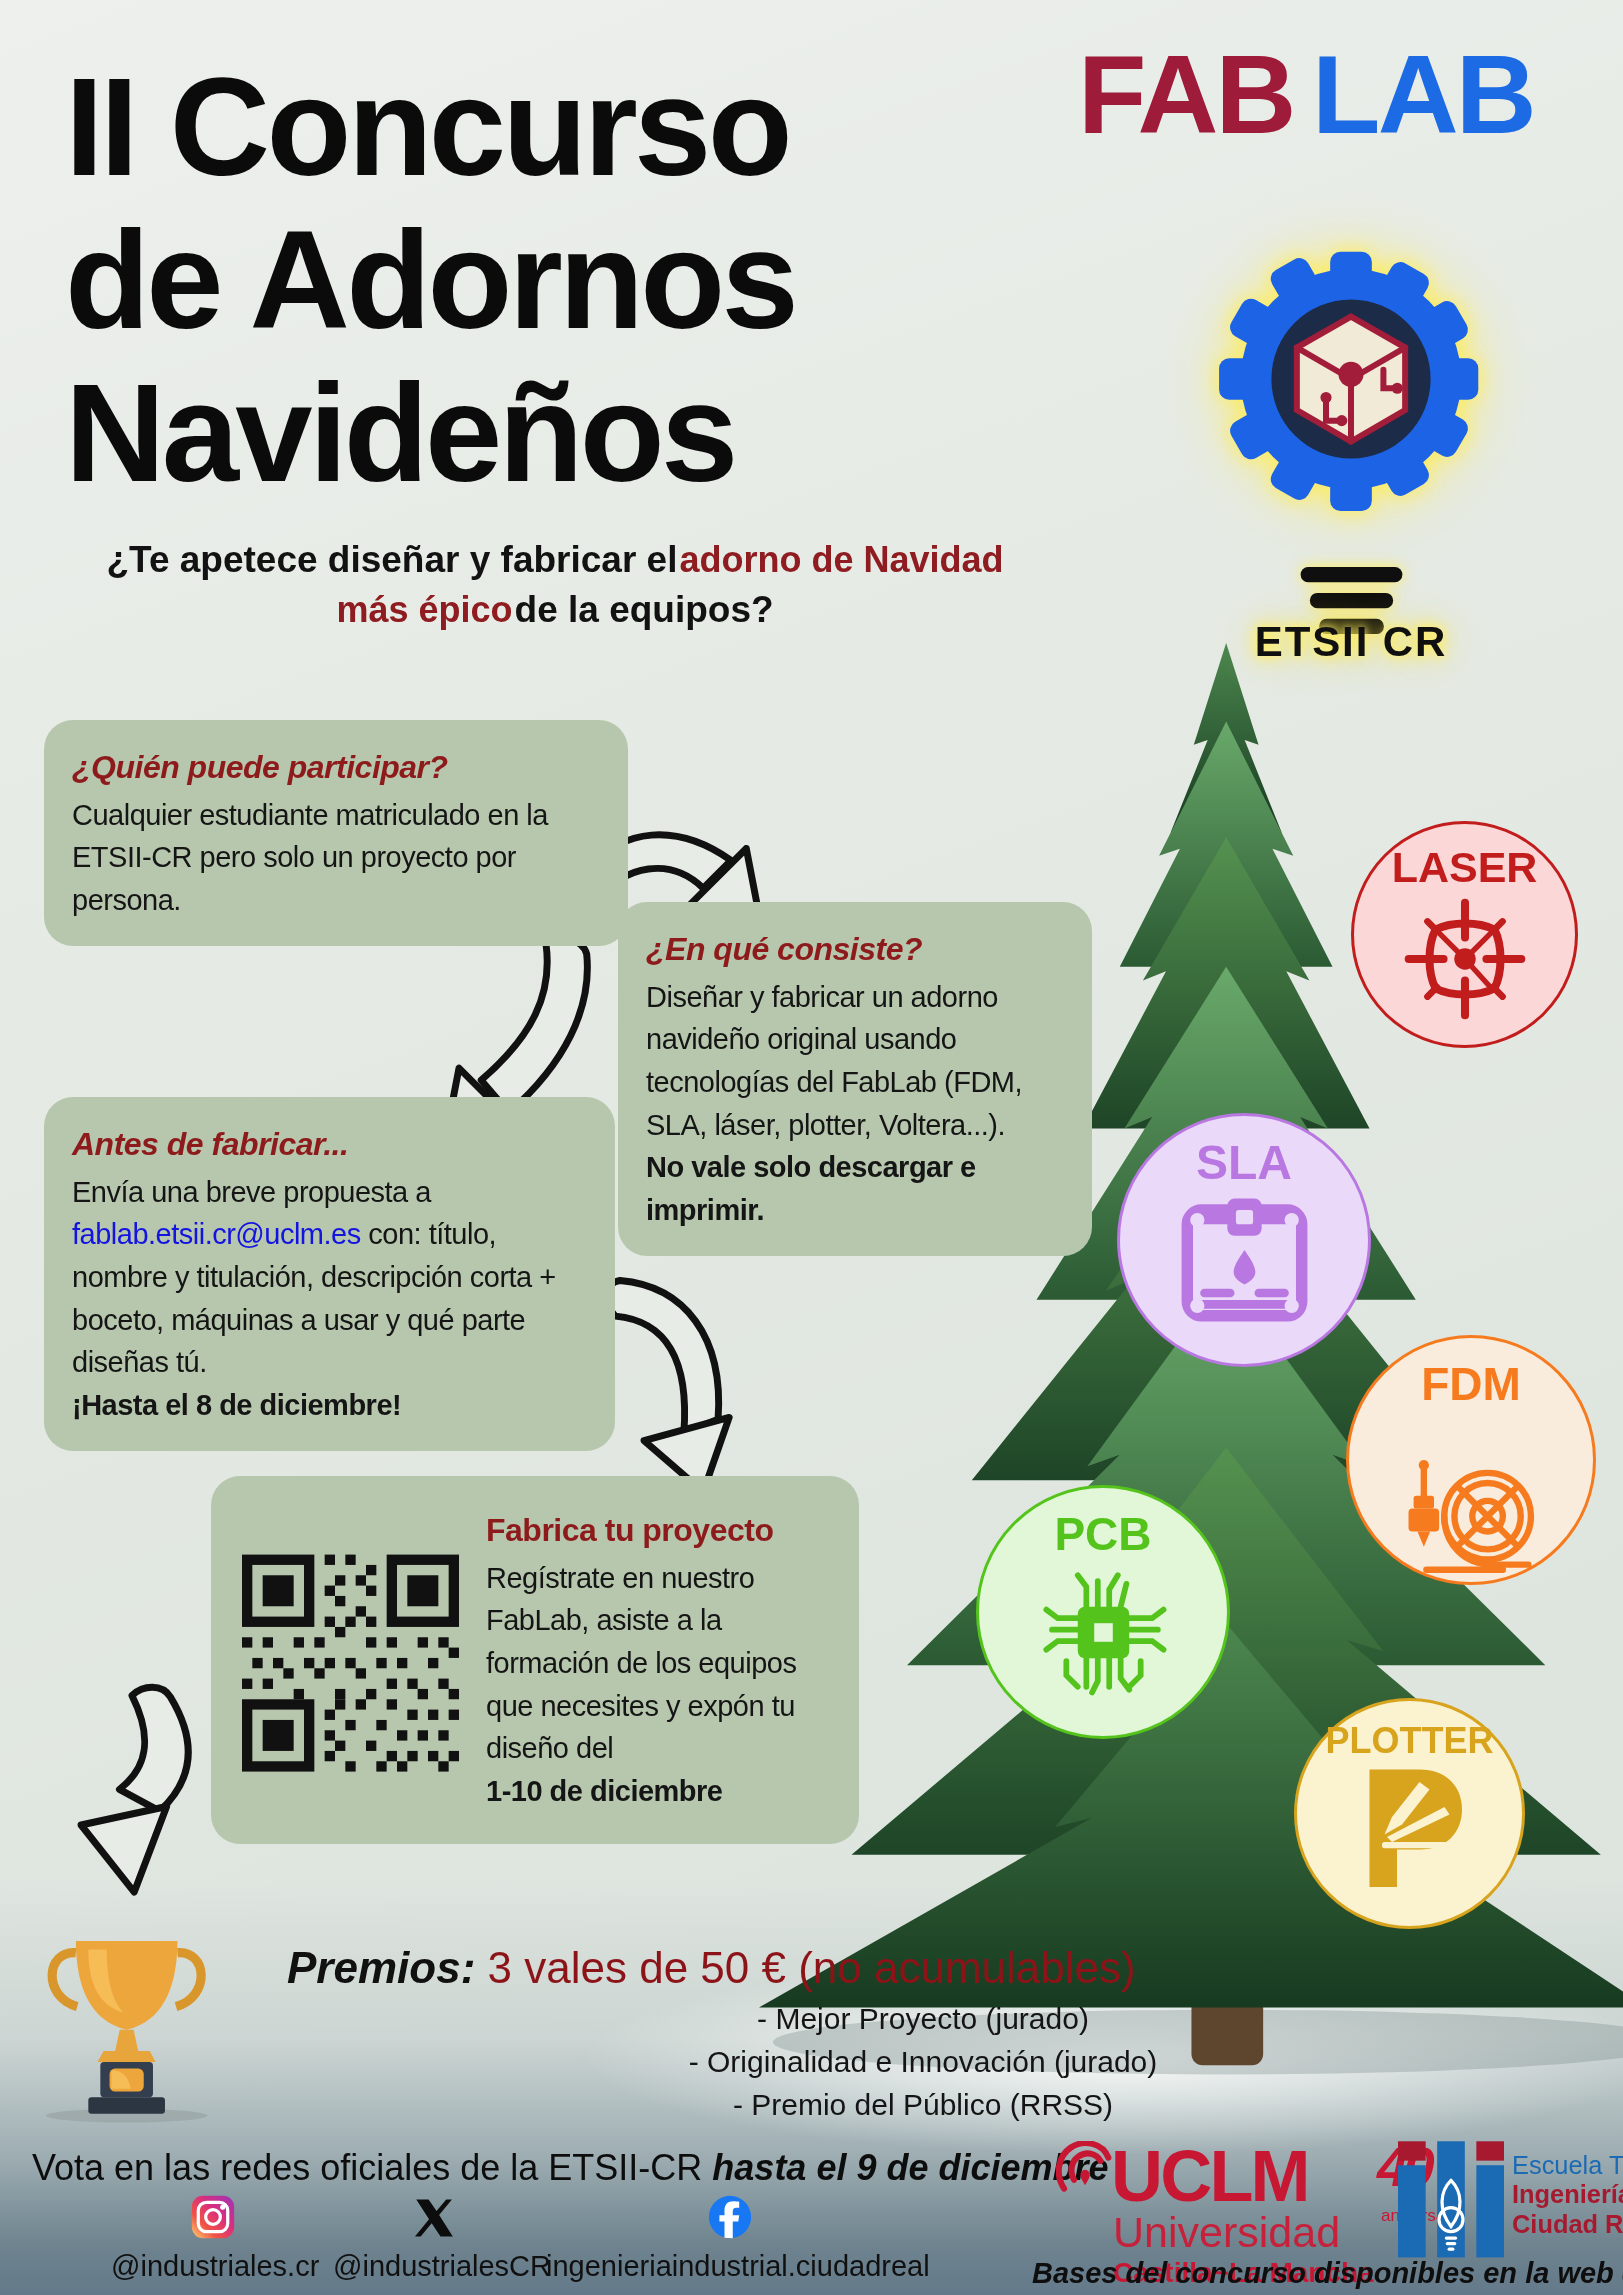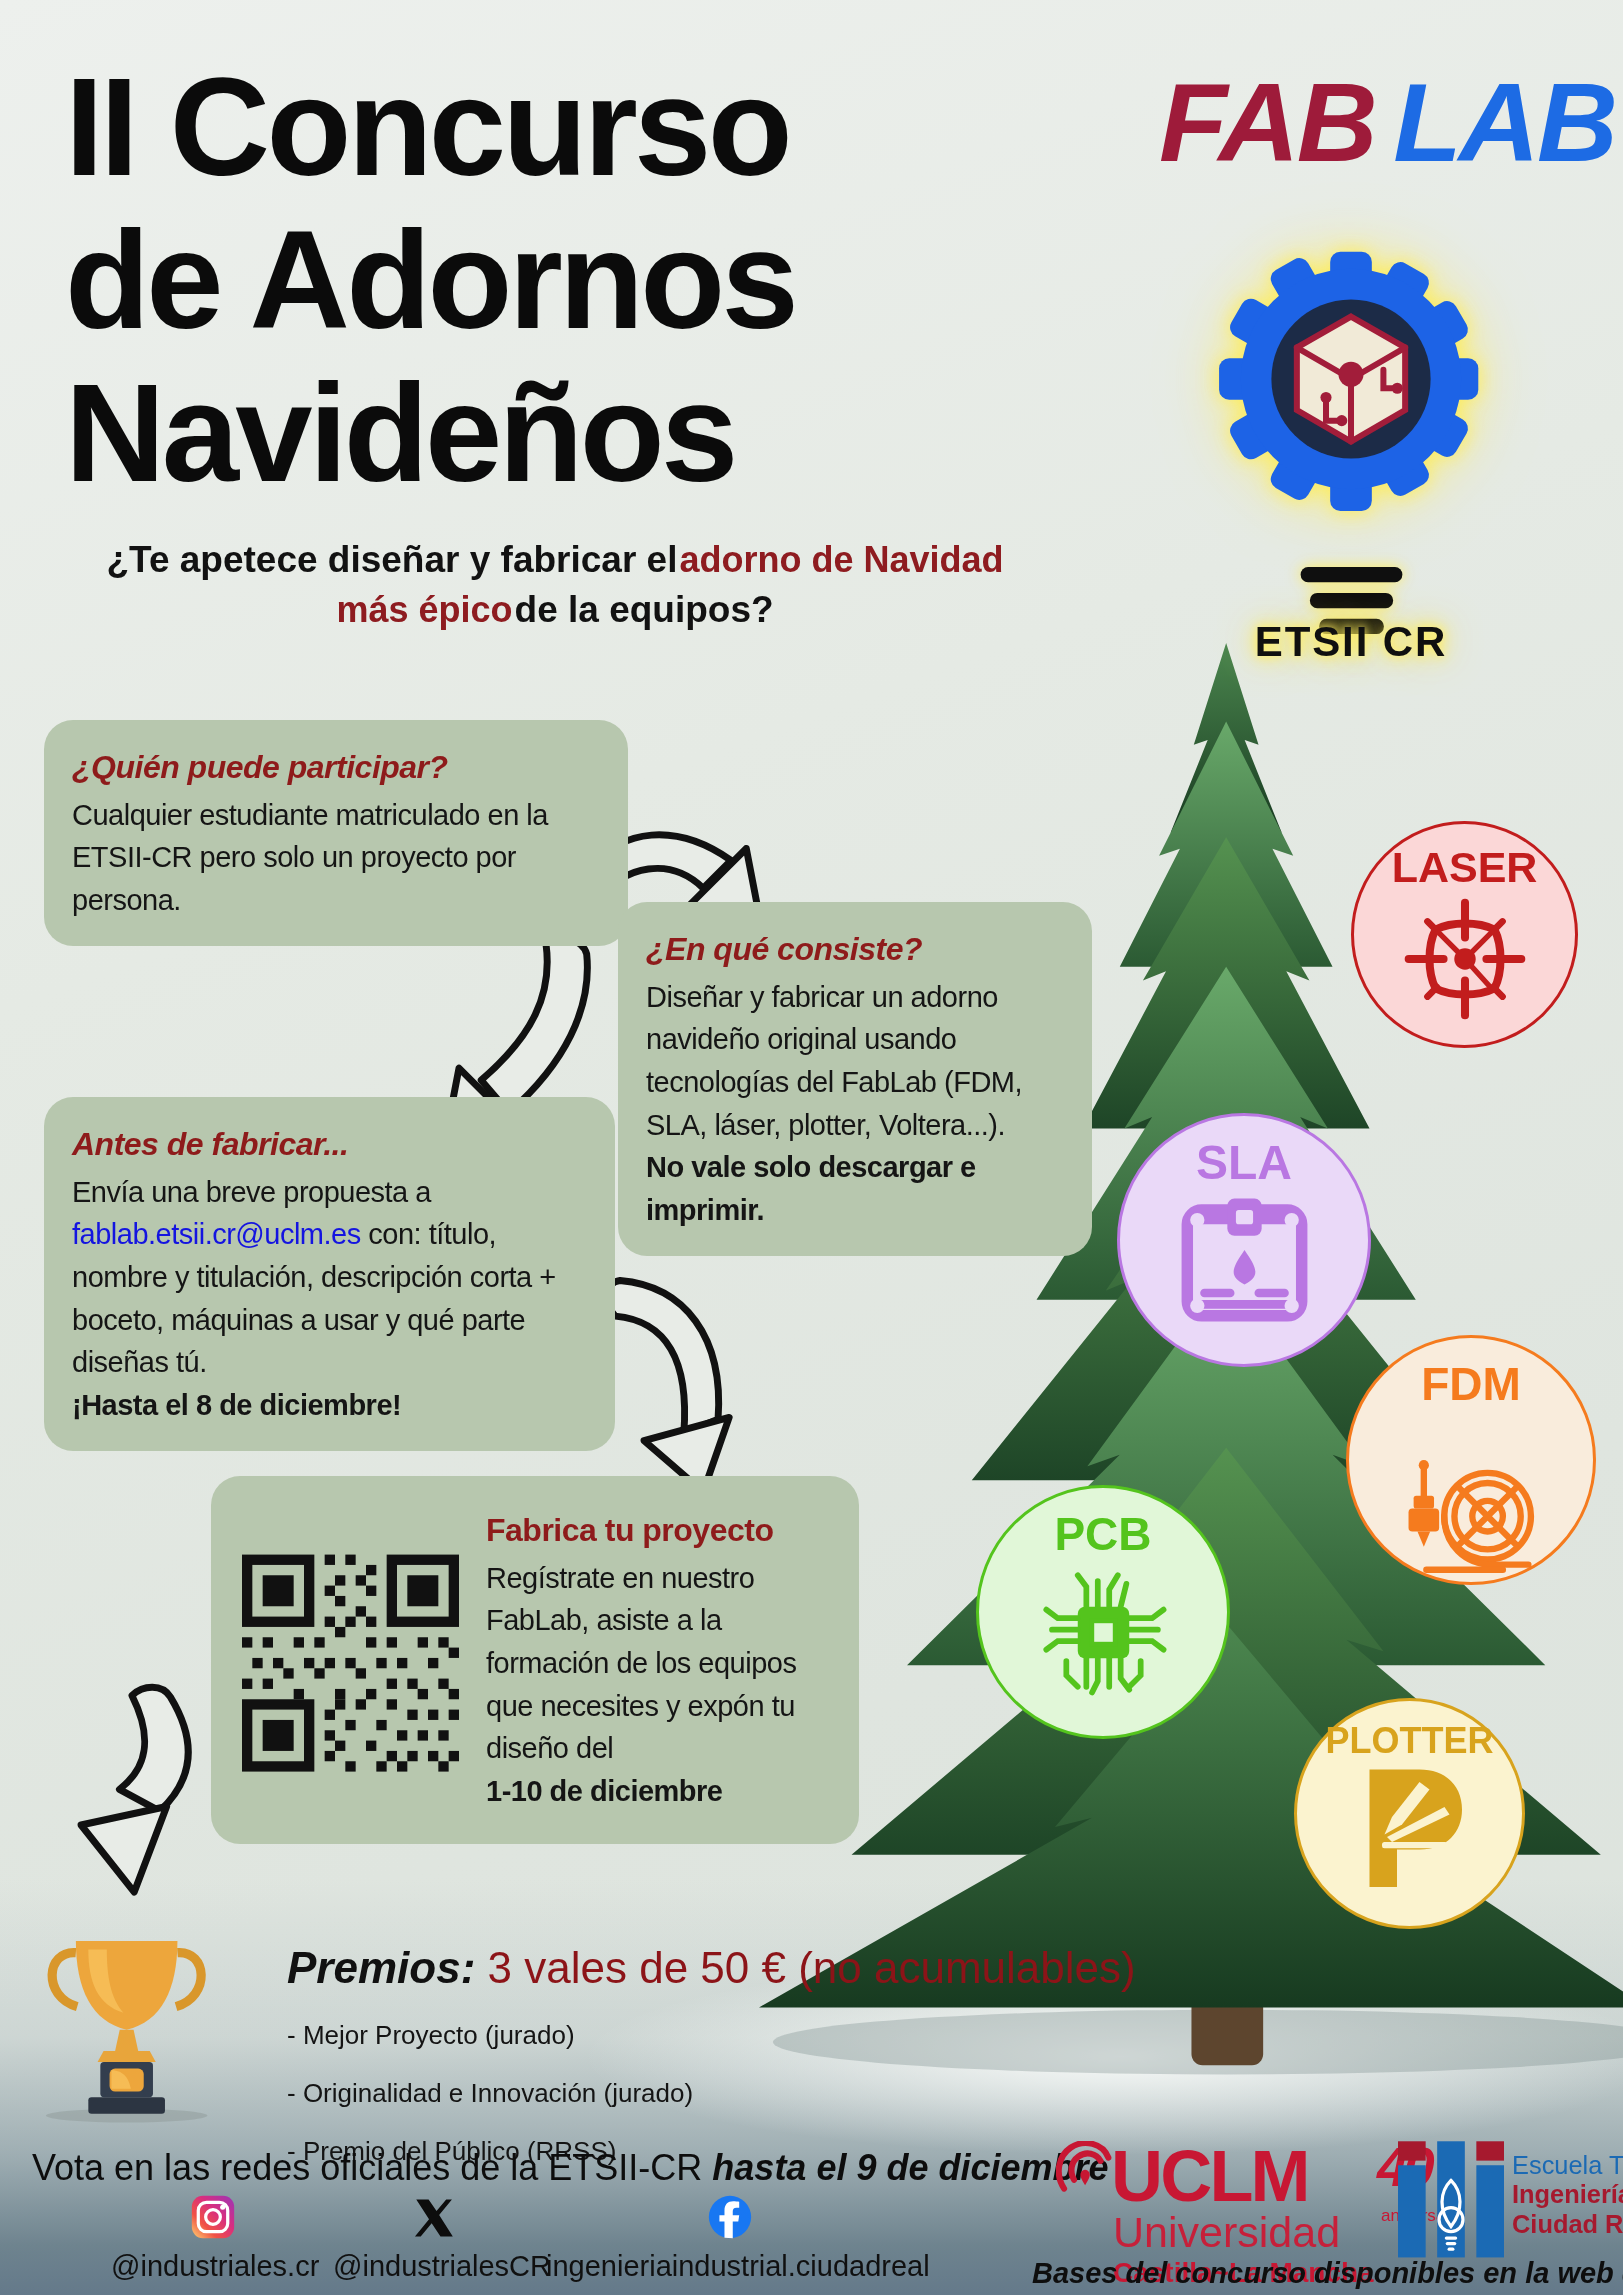"FAB LAB" .brand { font-style: italic -> none; text-align: right -> left; top: 58px -> 30px }
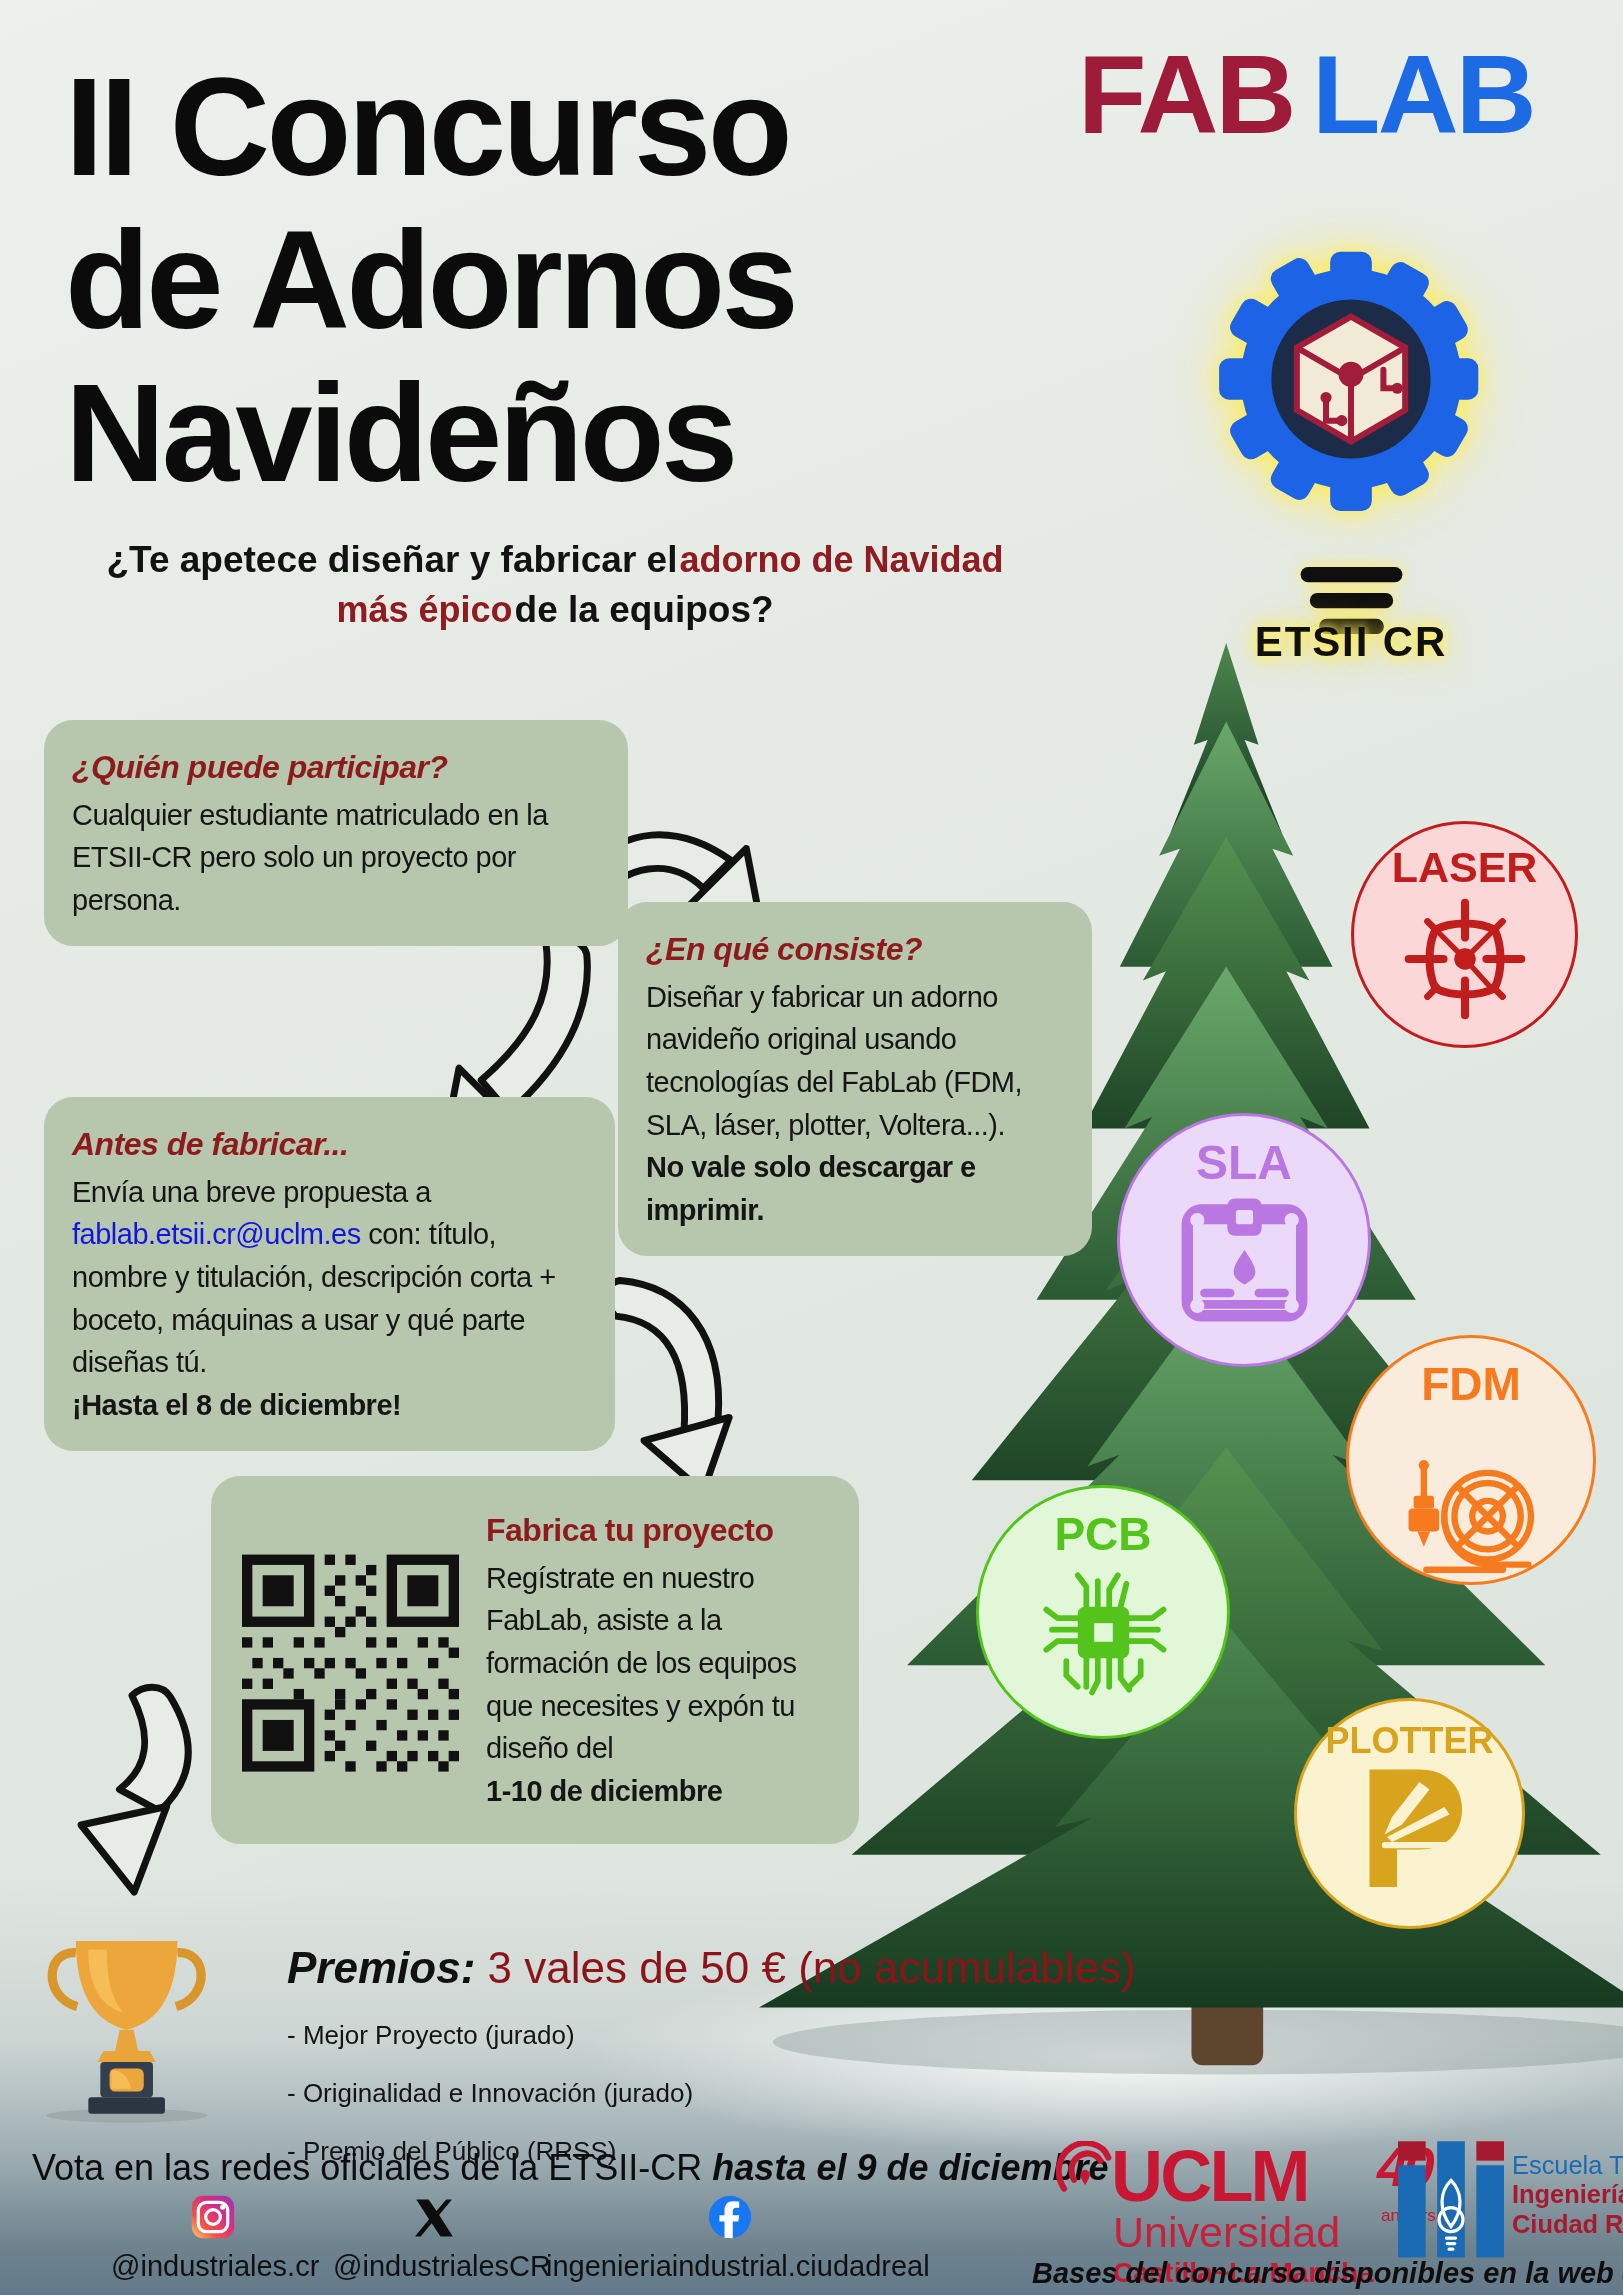"- Mejor Proyecto (jurado)" .prize-item { font-size: 26px -> 30px; margin-top: 27px -> 9px; text-align: none -> center }
